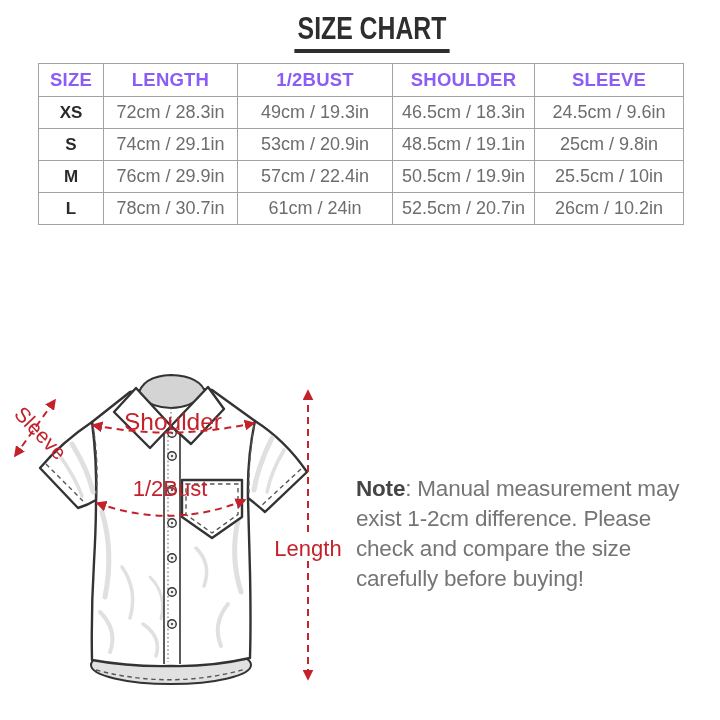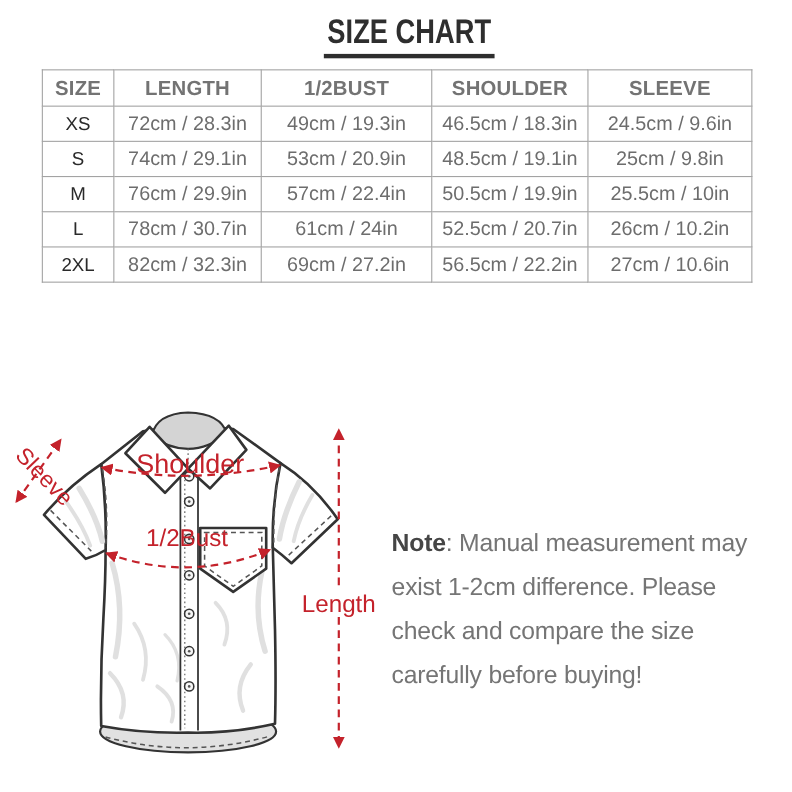"SIZE" .size-table th { color: #737373 -> #8b5cf6 }
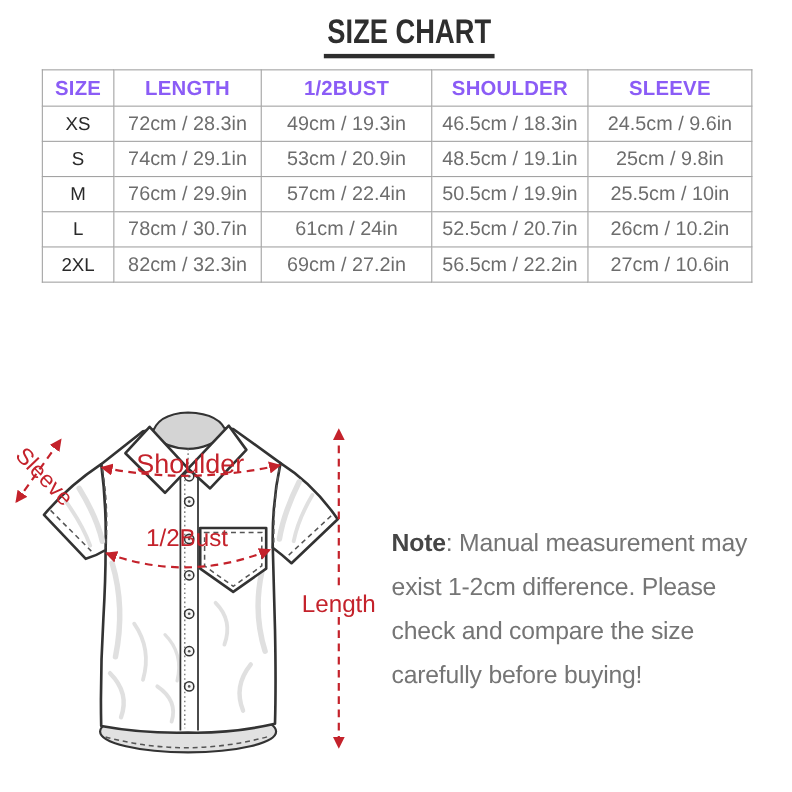"XS" .size-table td.size-col { font-weight: normal -> bold }
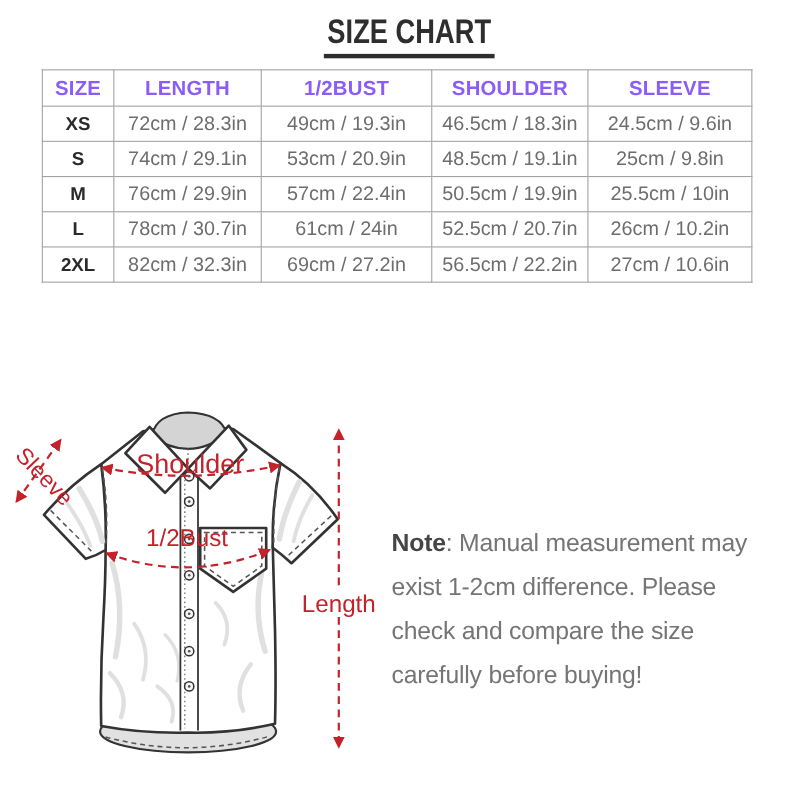"2XL" tr { html: <tr> <td>2XL</td> <td>82cm / 32.3in</td> <td>69cm / 27.2in</td> <td>56.5cm / 22.2in</td> <td>27cm / 10.6in</td> </tr> -> none }
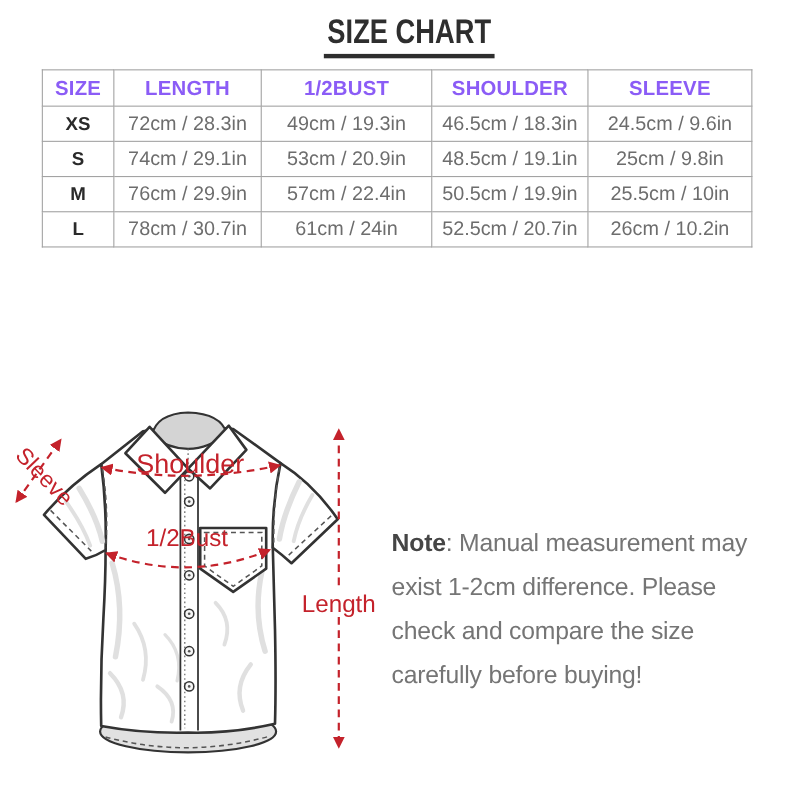"Note: Manual measurement may exist" .note { line-height: 40px -> 30px }
